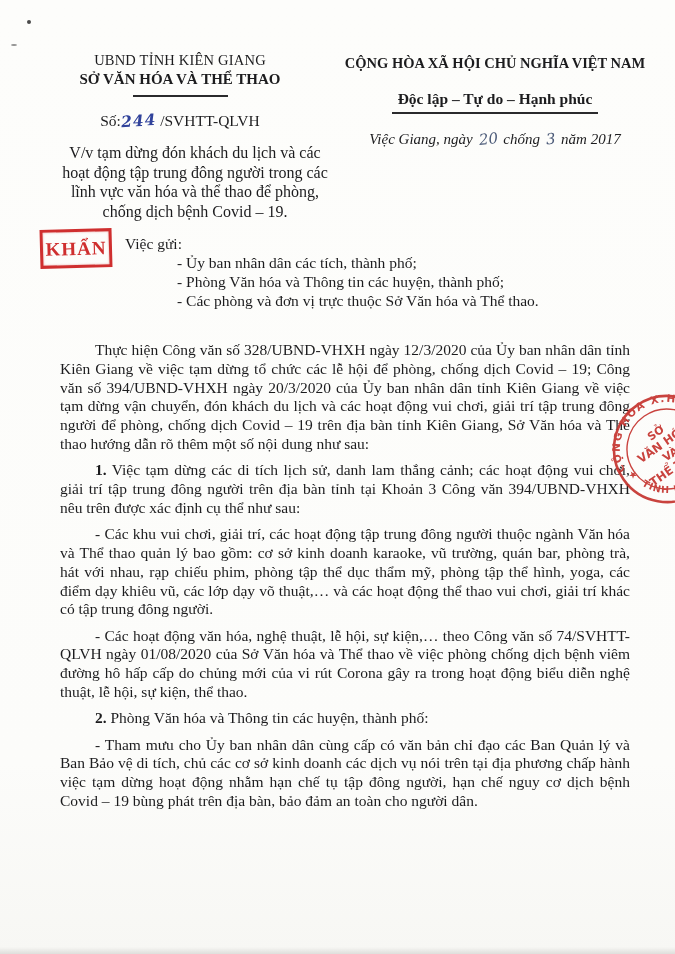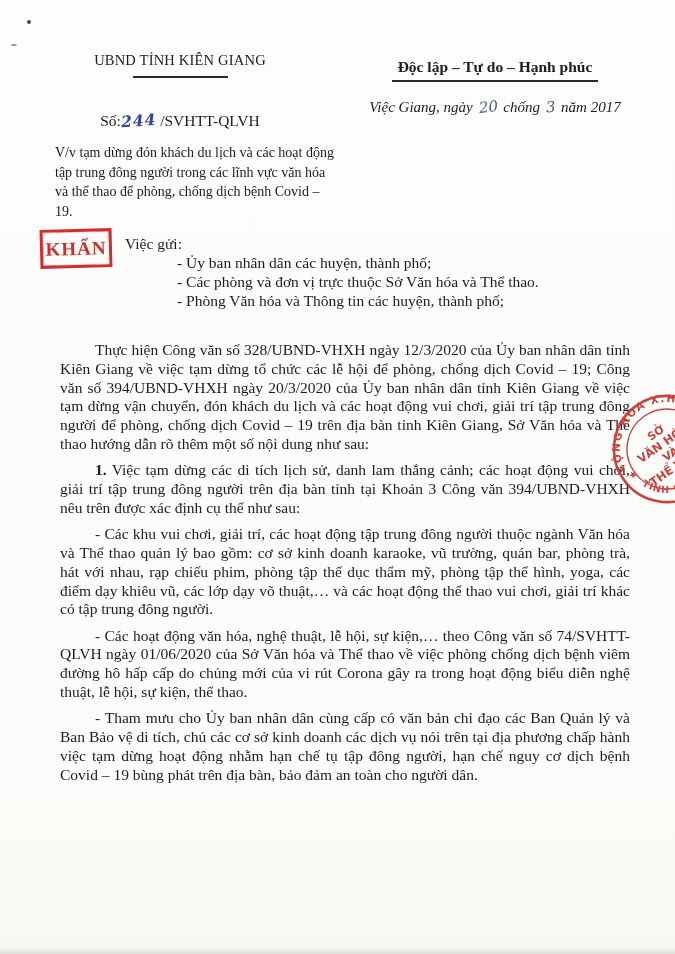"CỘNG HÒA XÃ HỘI CHỦ" div.l1 { html: none -> <div>CỘNG HÒA XÃ HỘI CHỦ NGHĨA VIỆT NAM</div> }
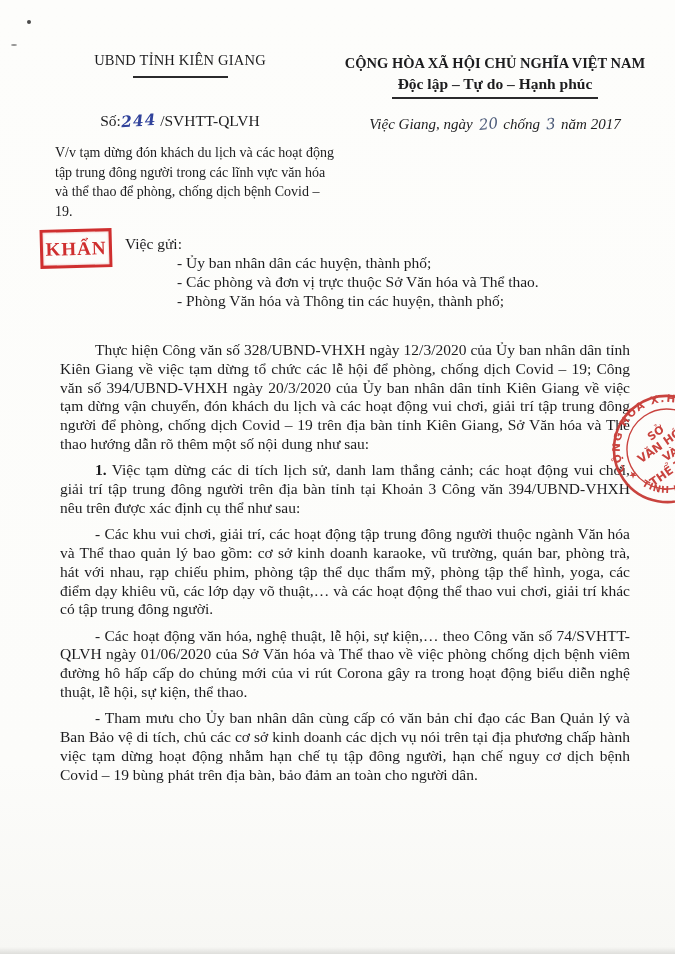"SỞ VĂN HÓA VÀ THỂ" div.l2 { html: none -> <div>SỞ VĂN HÓA VÀ THỂ THAO</div> }
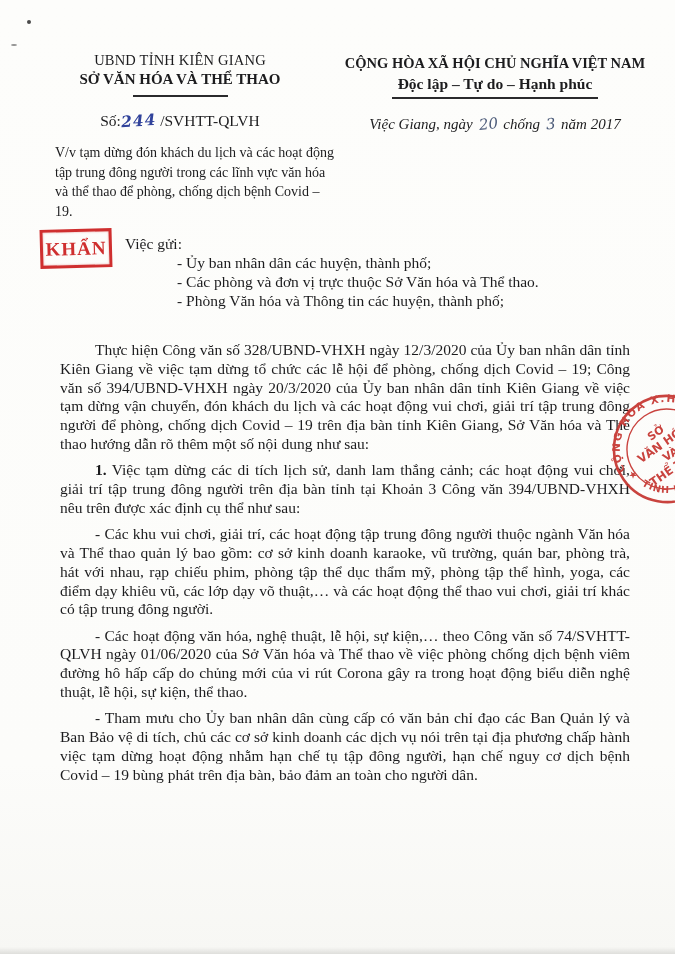"Độc lập – Tự do" .hdr-right .l2 { margin-top: 3px -> 18px }
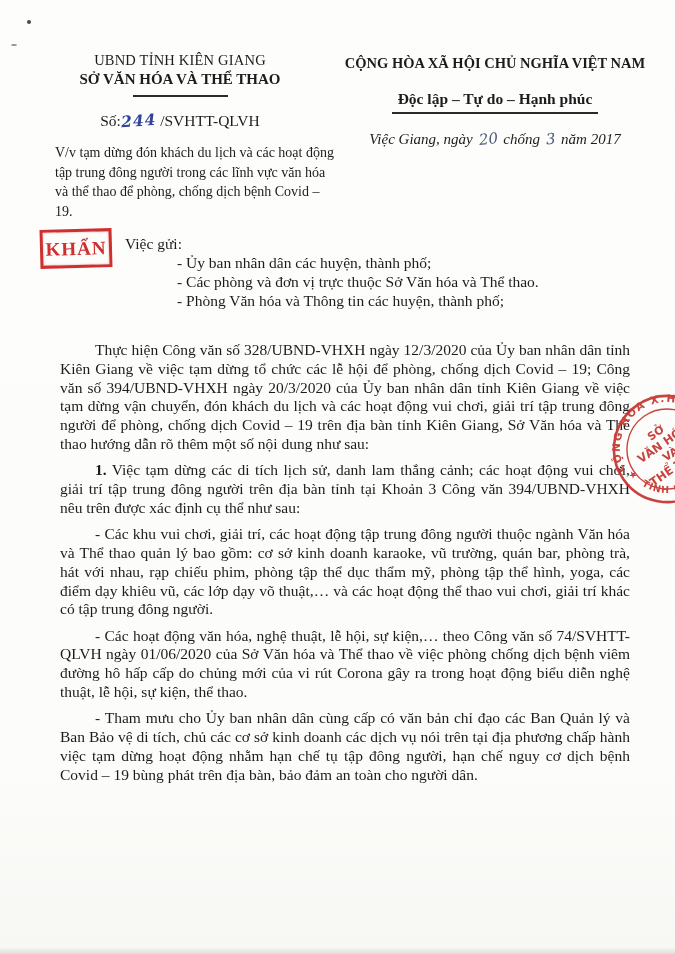"V/v tạm dừng đón khách" .subject { font-size: 14px -> 16px; text-align: none -> center }
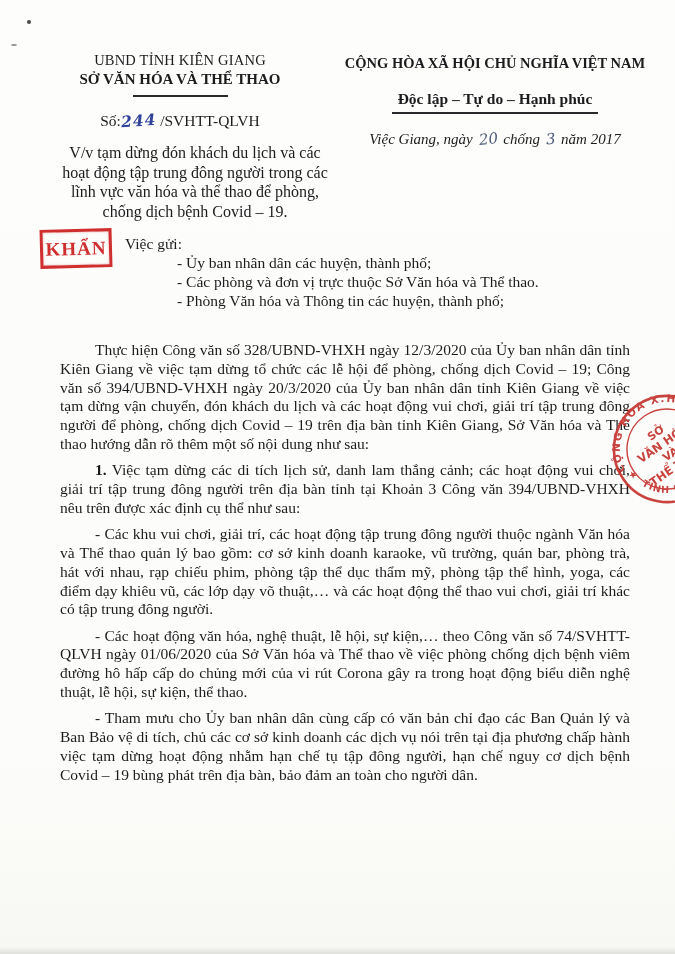"- Ủy ban nhân dân" div { text: huyện -> tích }
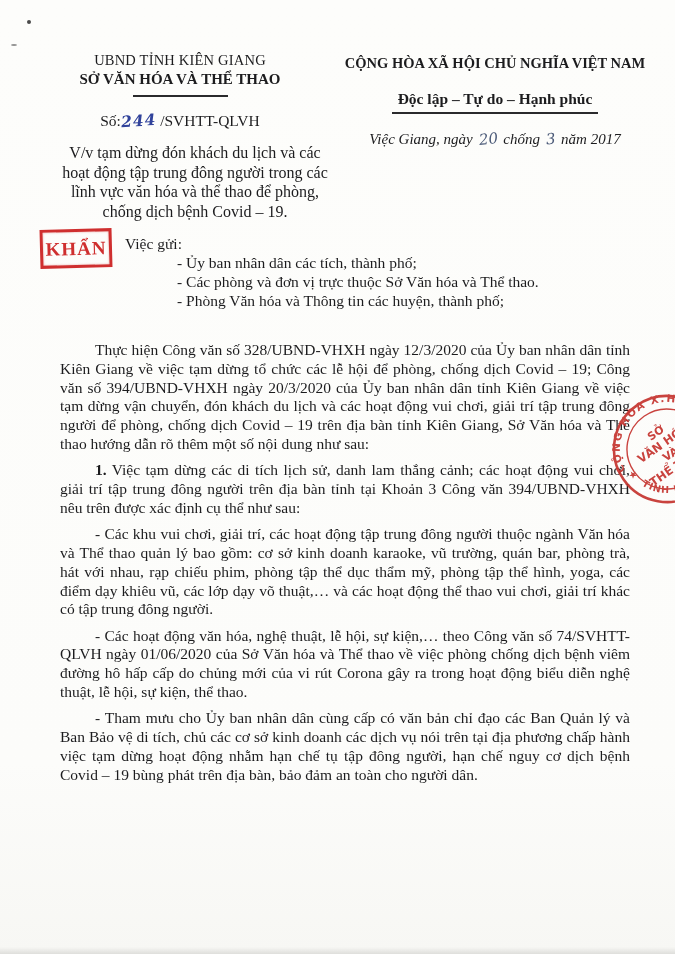"- Các phòng và đơn" div { order: before "- Phòng Văn hóa và" -> after "- Phòng Văn hóa và" }
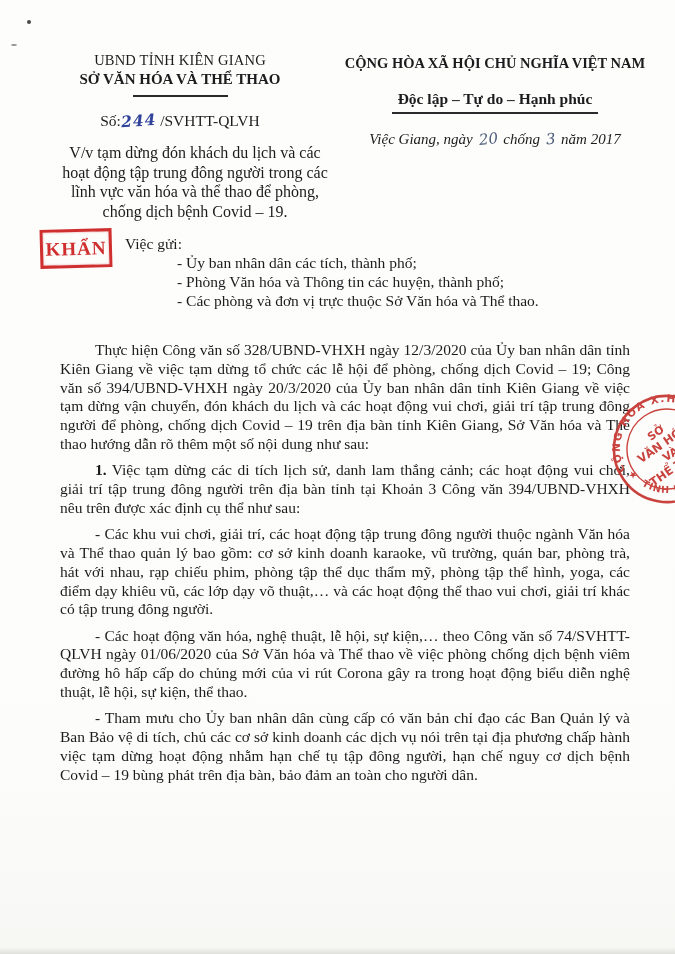"- Các hoạt động văn" span { text: 01/06/2020 -> 01/08/2020 }
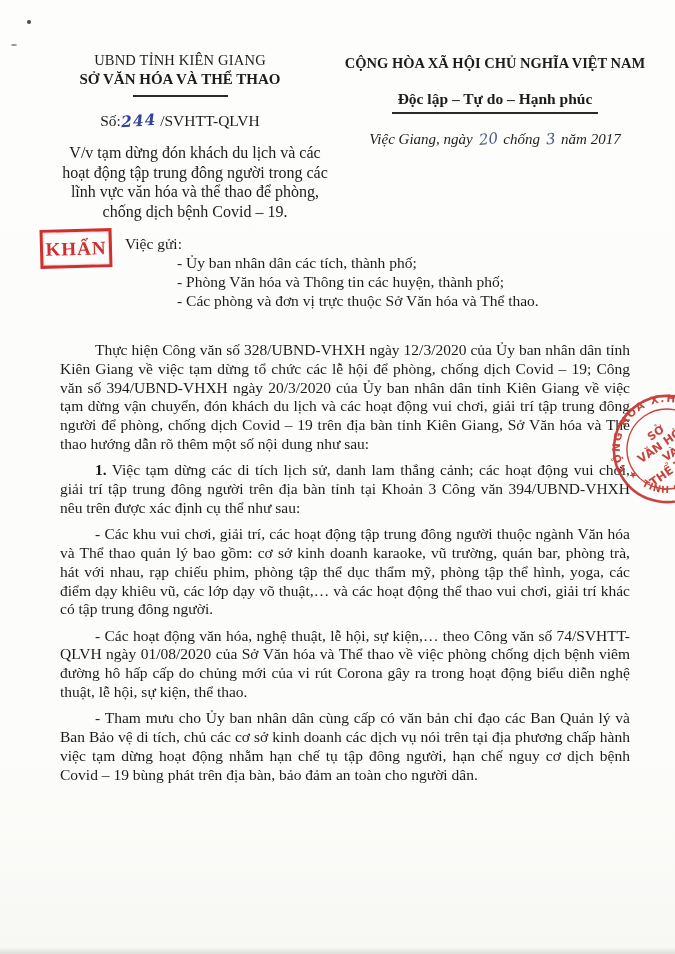"2. Phòng Văn hóa và" p { html: none -> <p><b>2.</b><span> Phòng Văn hóa và Thông tin các huyện, thành phố:</span></p> }
